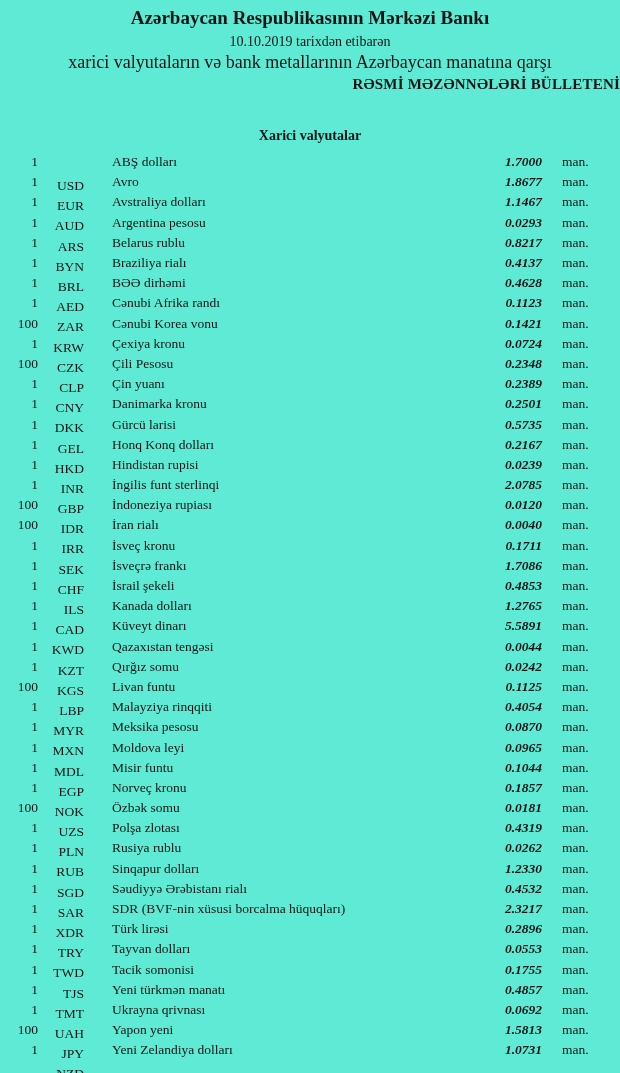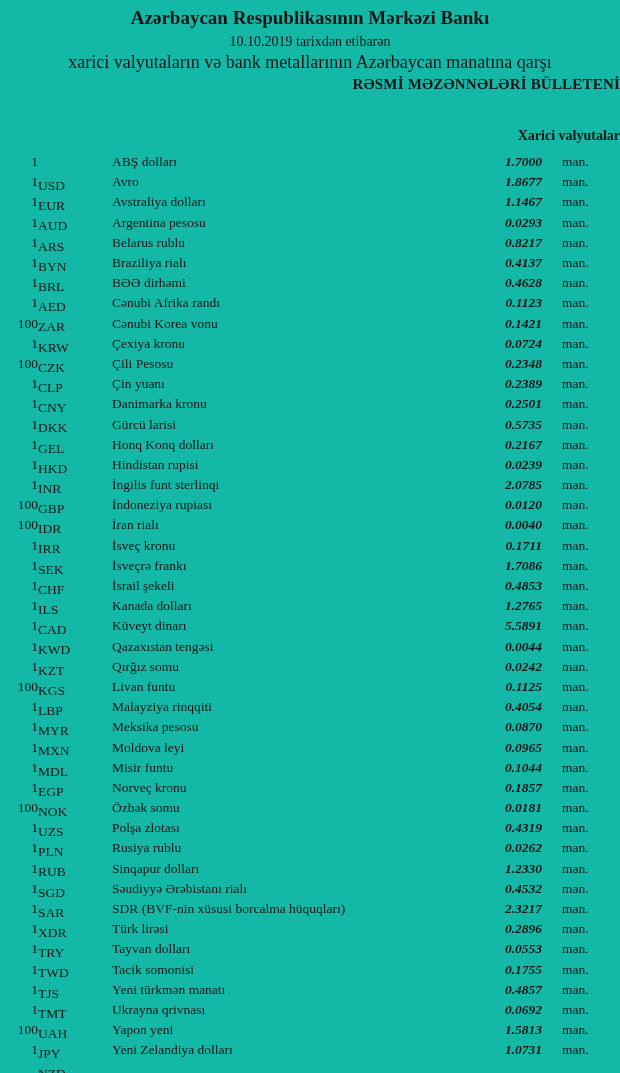"Azərbaycan Respublikasının Mərkəzi Bankı" .page { background: #14b8a6 -> #5eead4 }
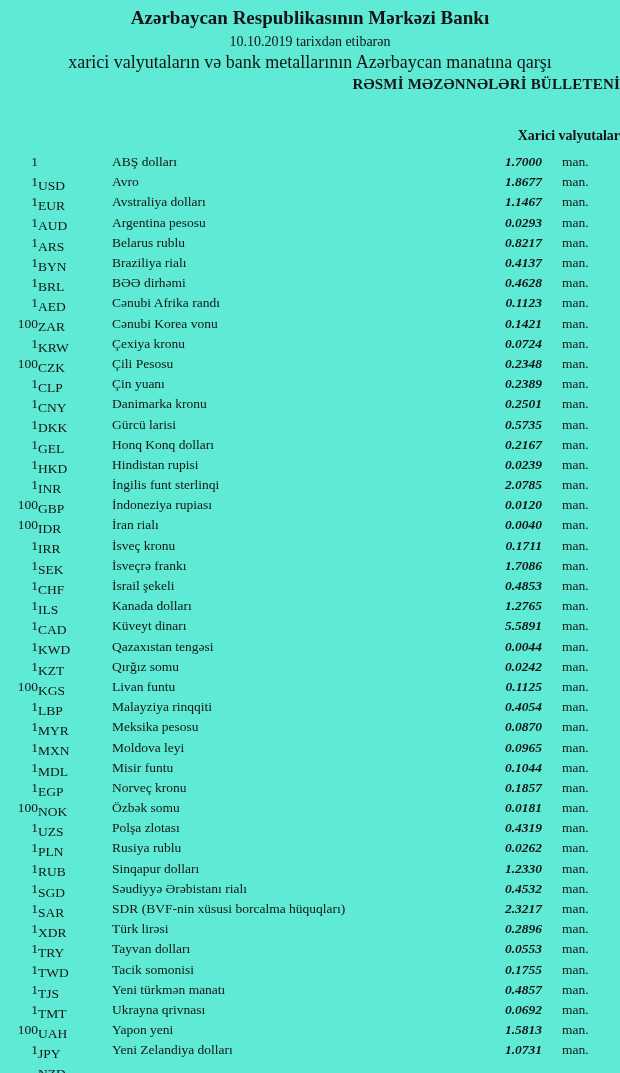"Xarici valyutalar" .section-title { text-align: right -> center }
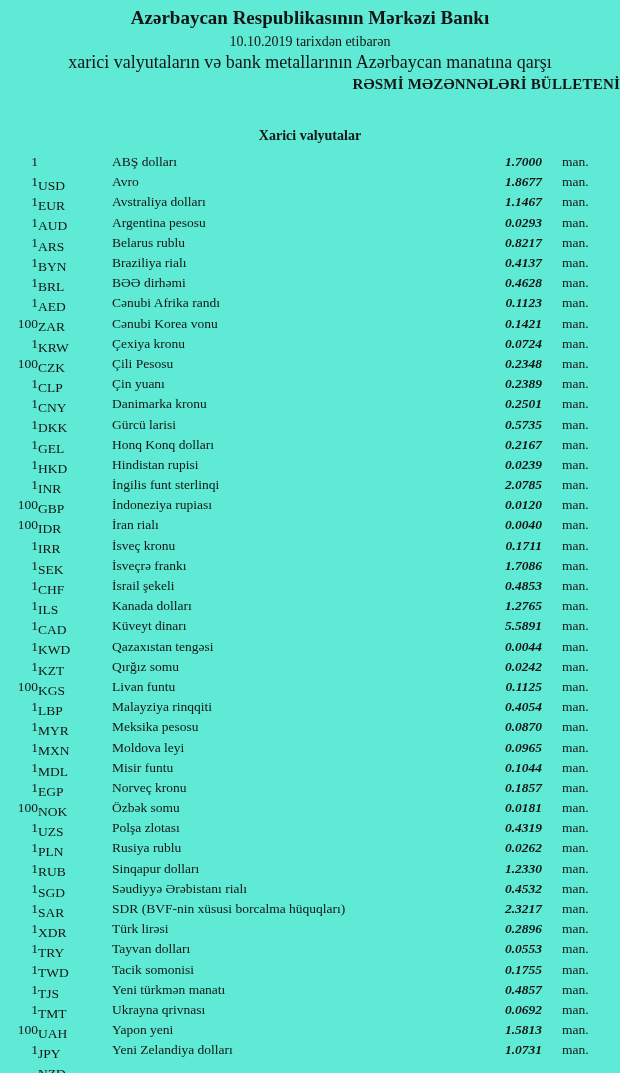"USD" .code { text-align: left -> right }
